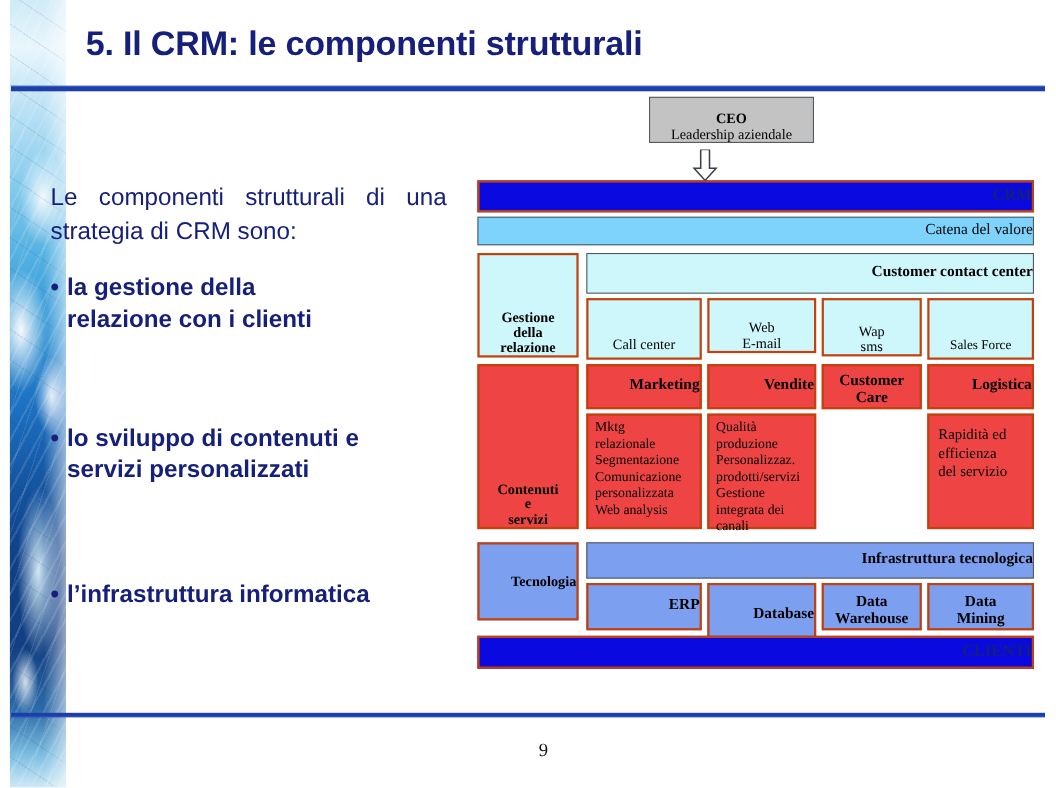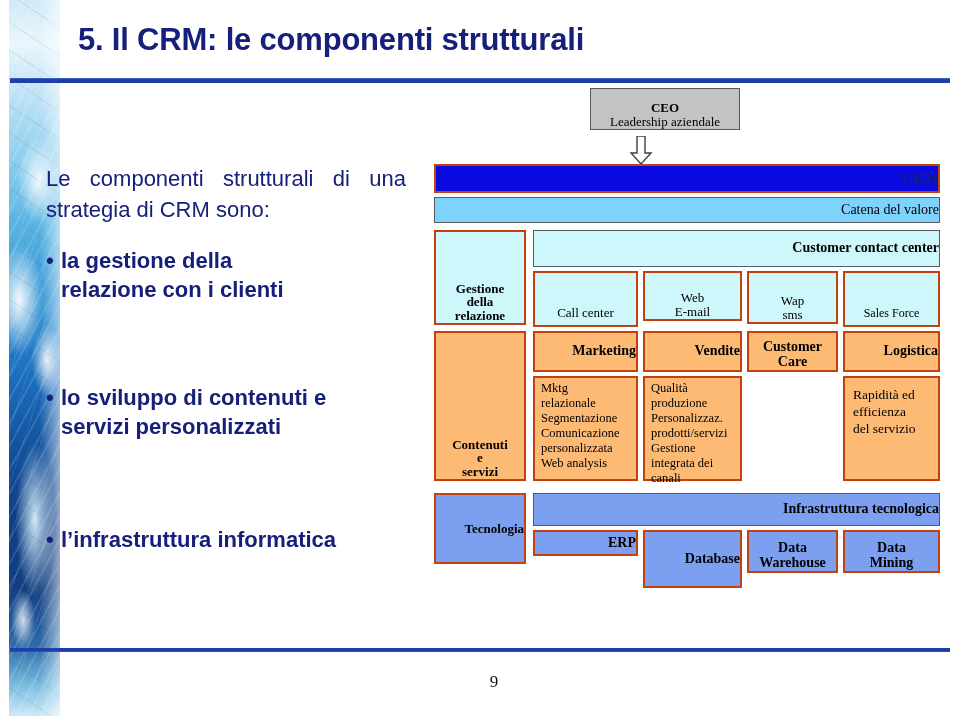"Marketing" .cyan { background: #fdba74 -> #ef4444 }
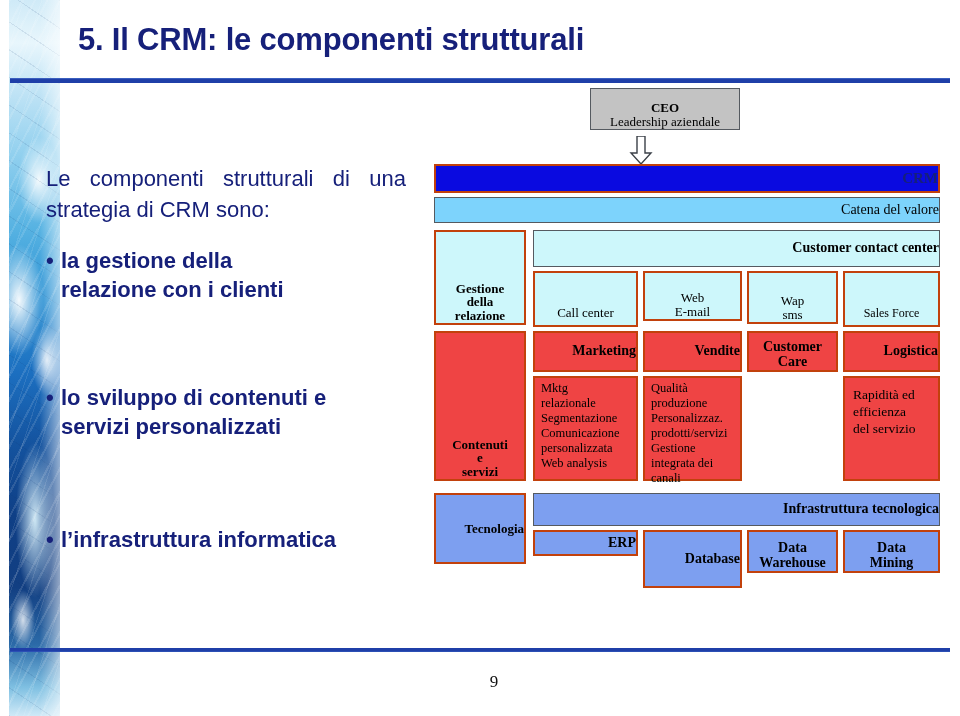"ERP" div.bx { height: 26px -> 43px }
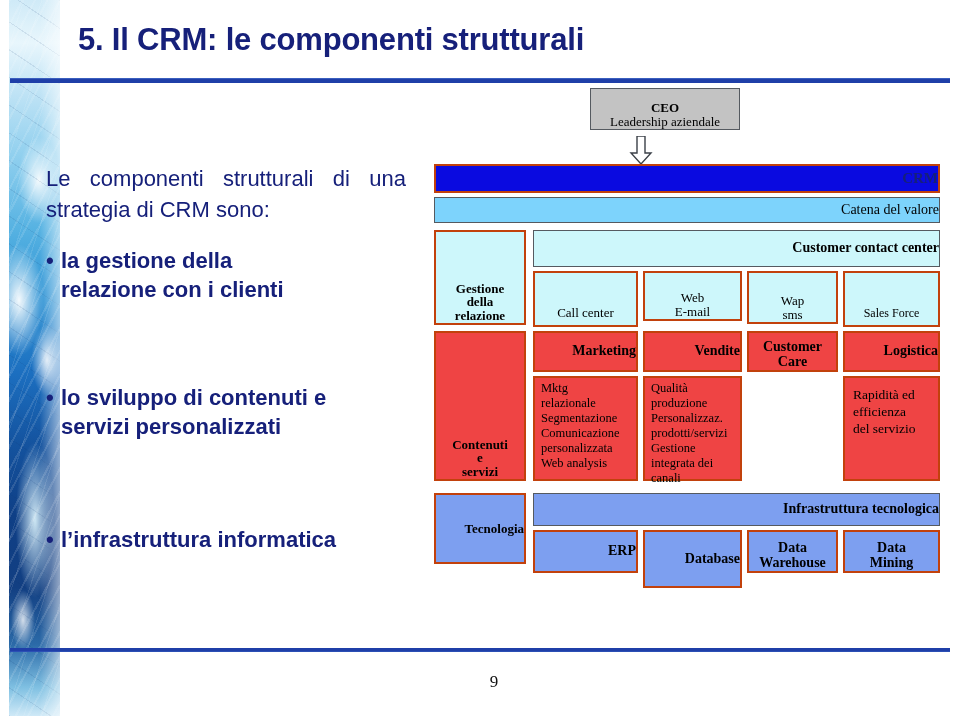"CLIENTI" div.bx { html: none -> <div> <span>CLIENTI</span> </div> }
